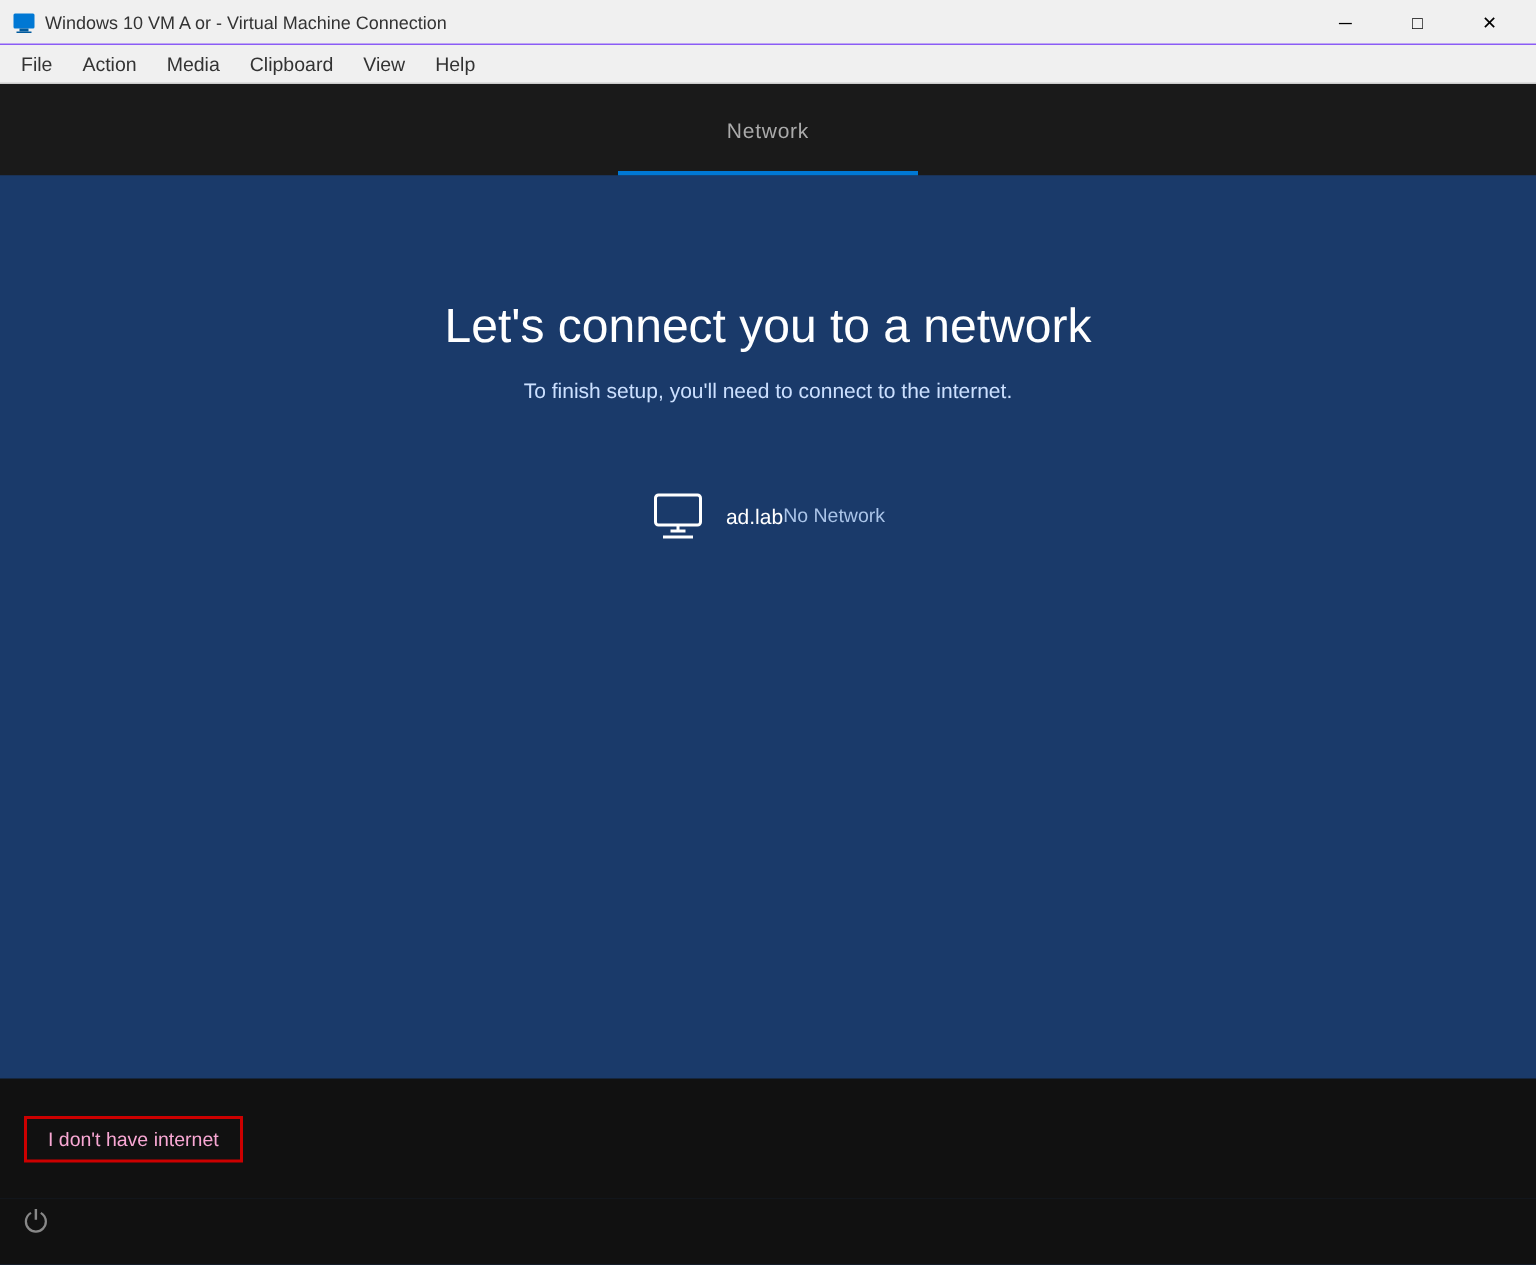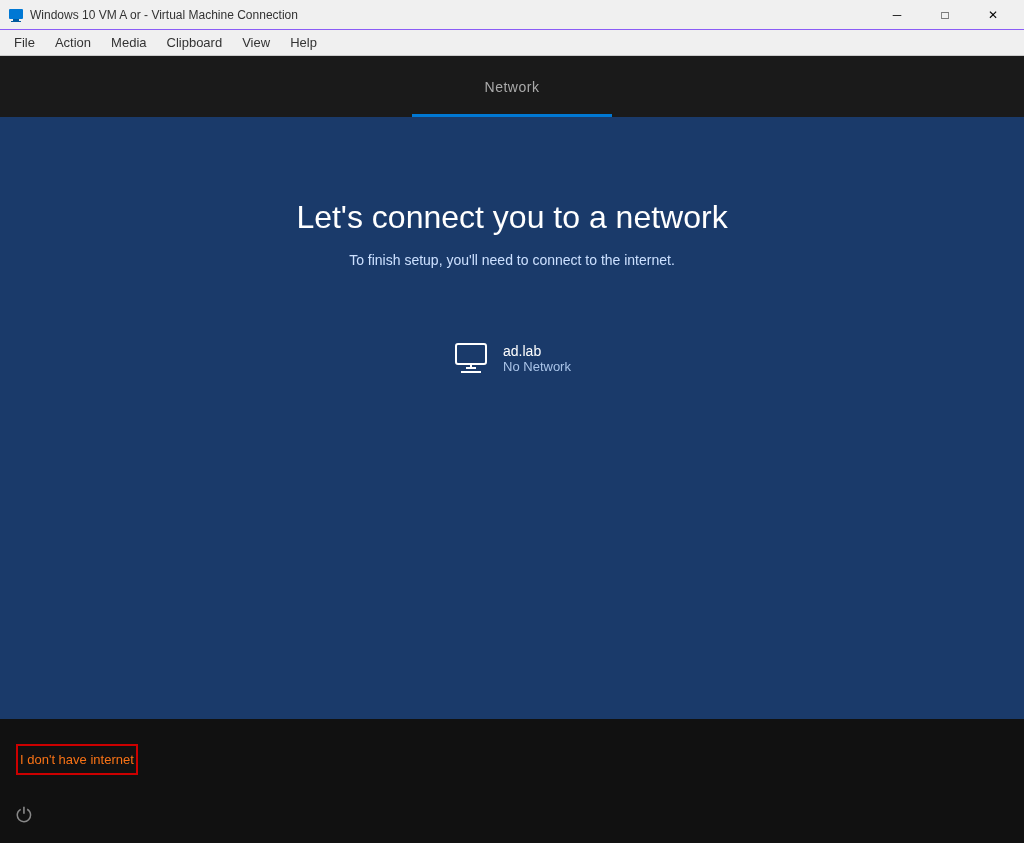"To finish setup, you'll need" .main-subheading { margin-bottom: 64px -> 50px }
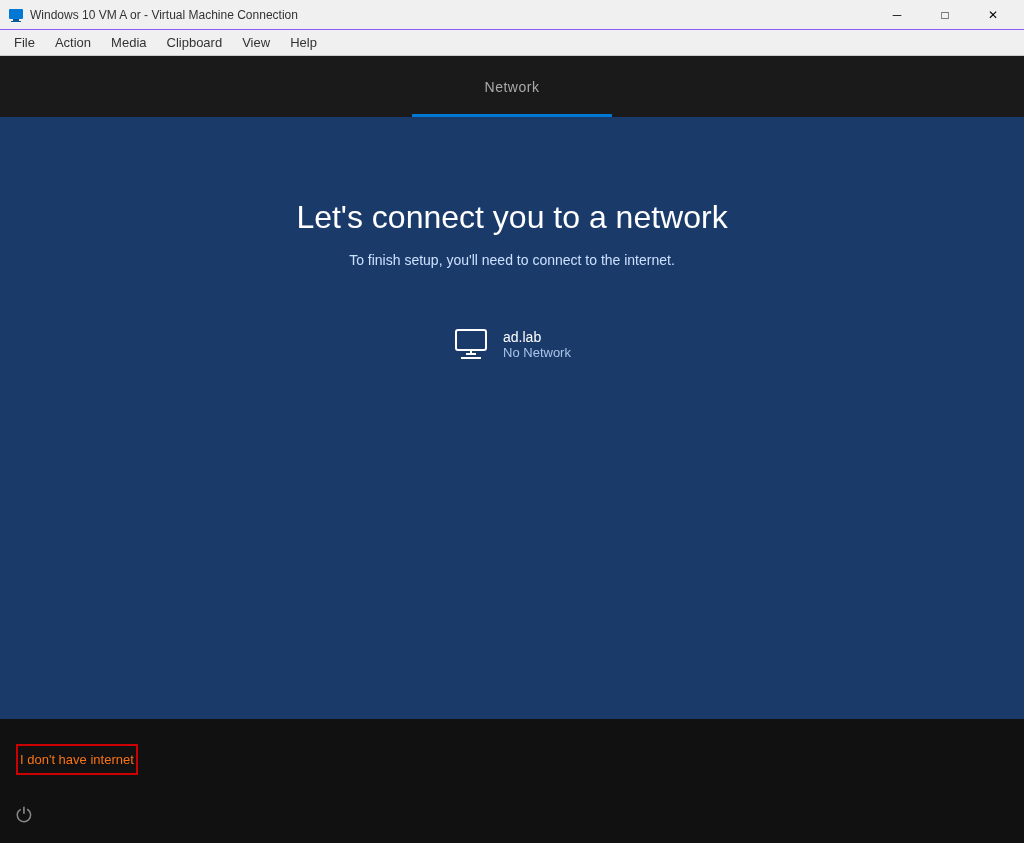"ad.lab" .network-info { flex-direction: column -> none }
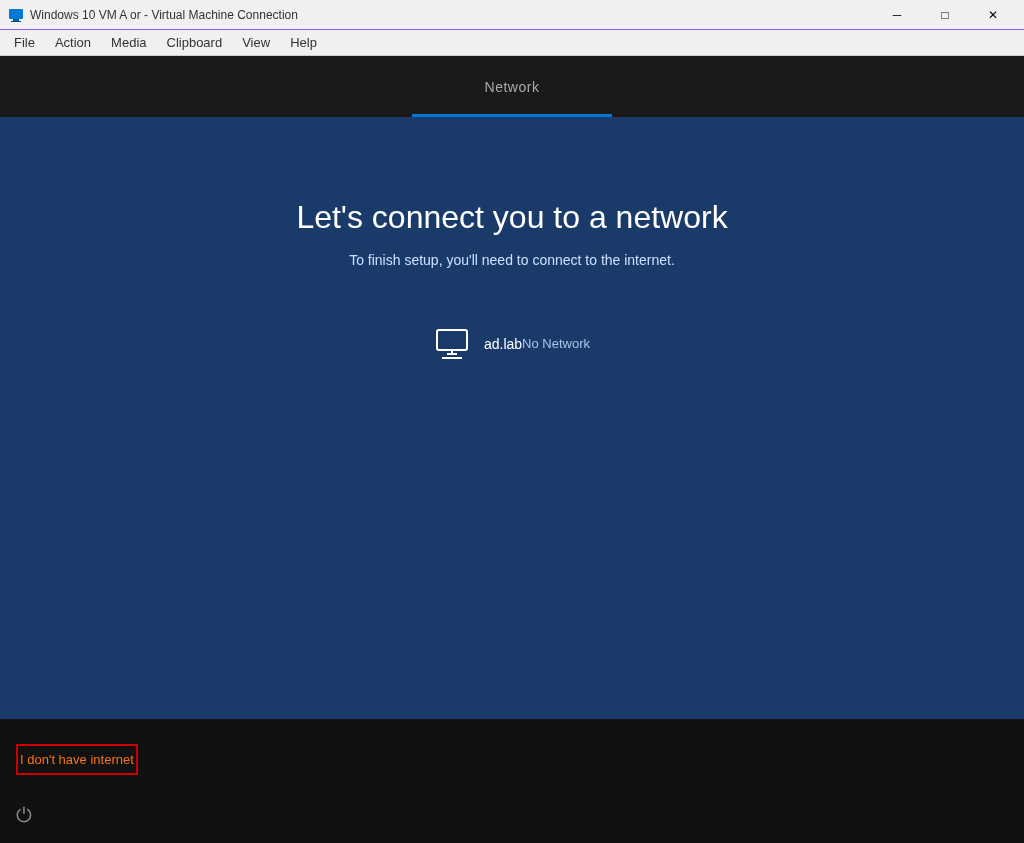"I don't have internet" .no-internet-btn { color: #f97316 -> #f9a8d4; padding: 6px 2px -> 6px 14px }
